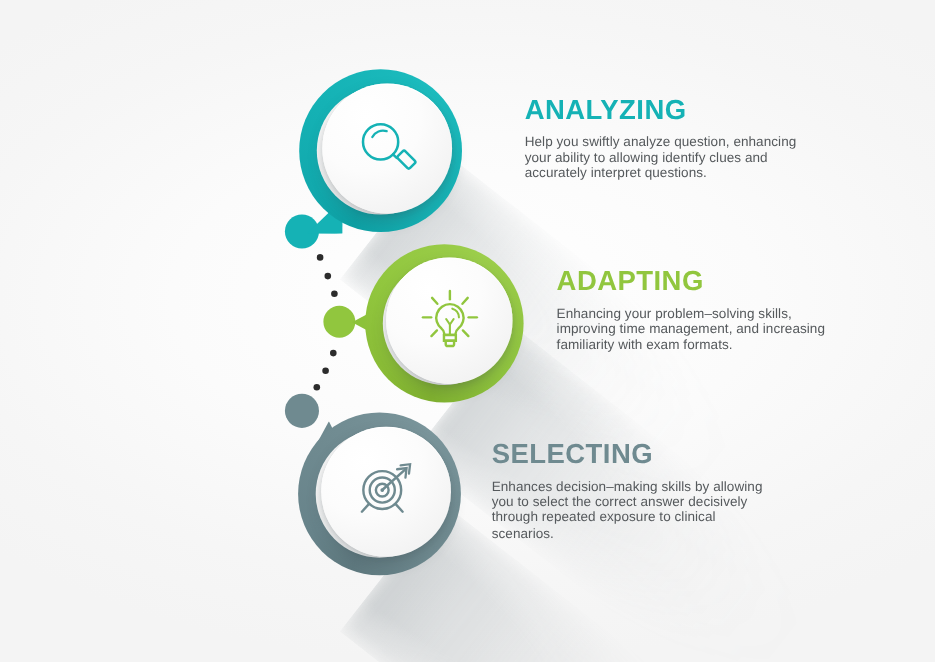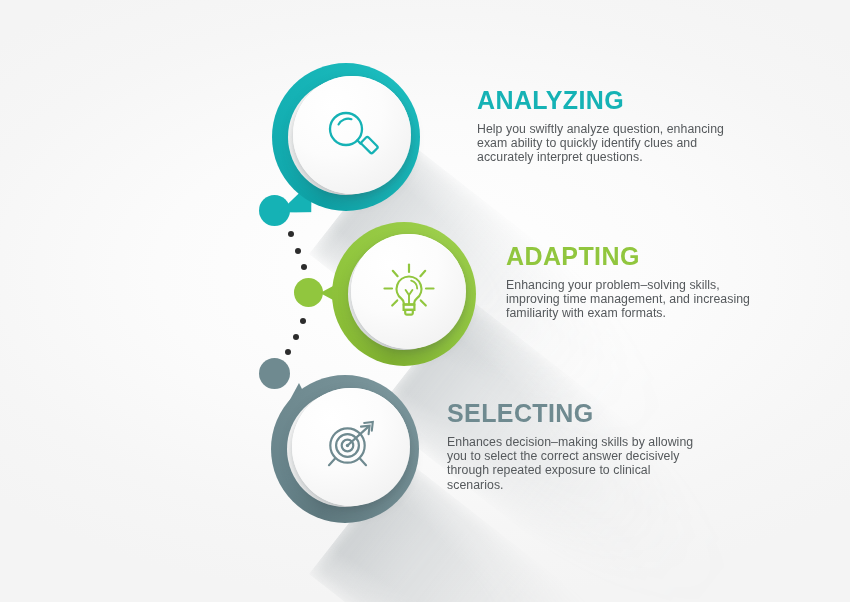"Help you swiftly analyze question," p { text: exam ability to quickly -> your ability to allowing }
